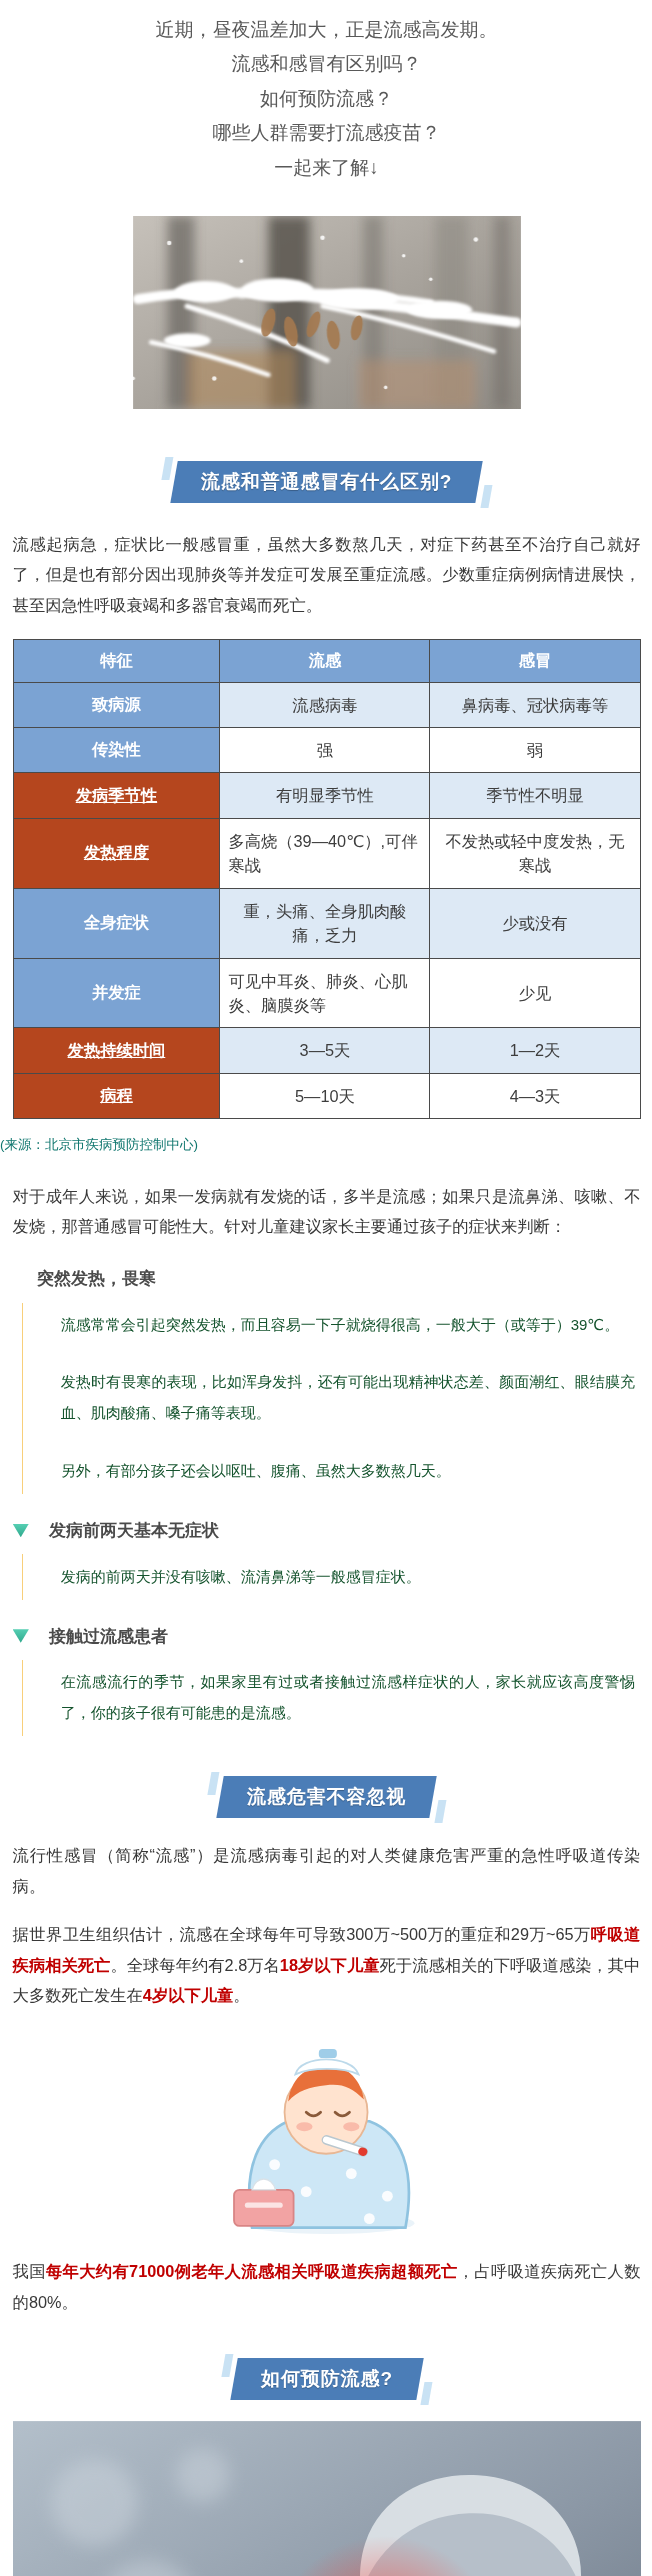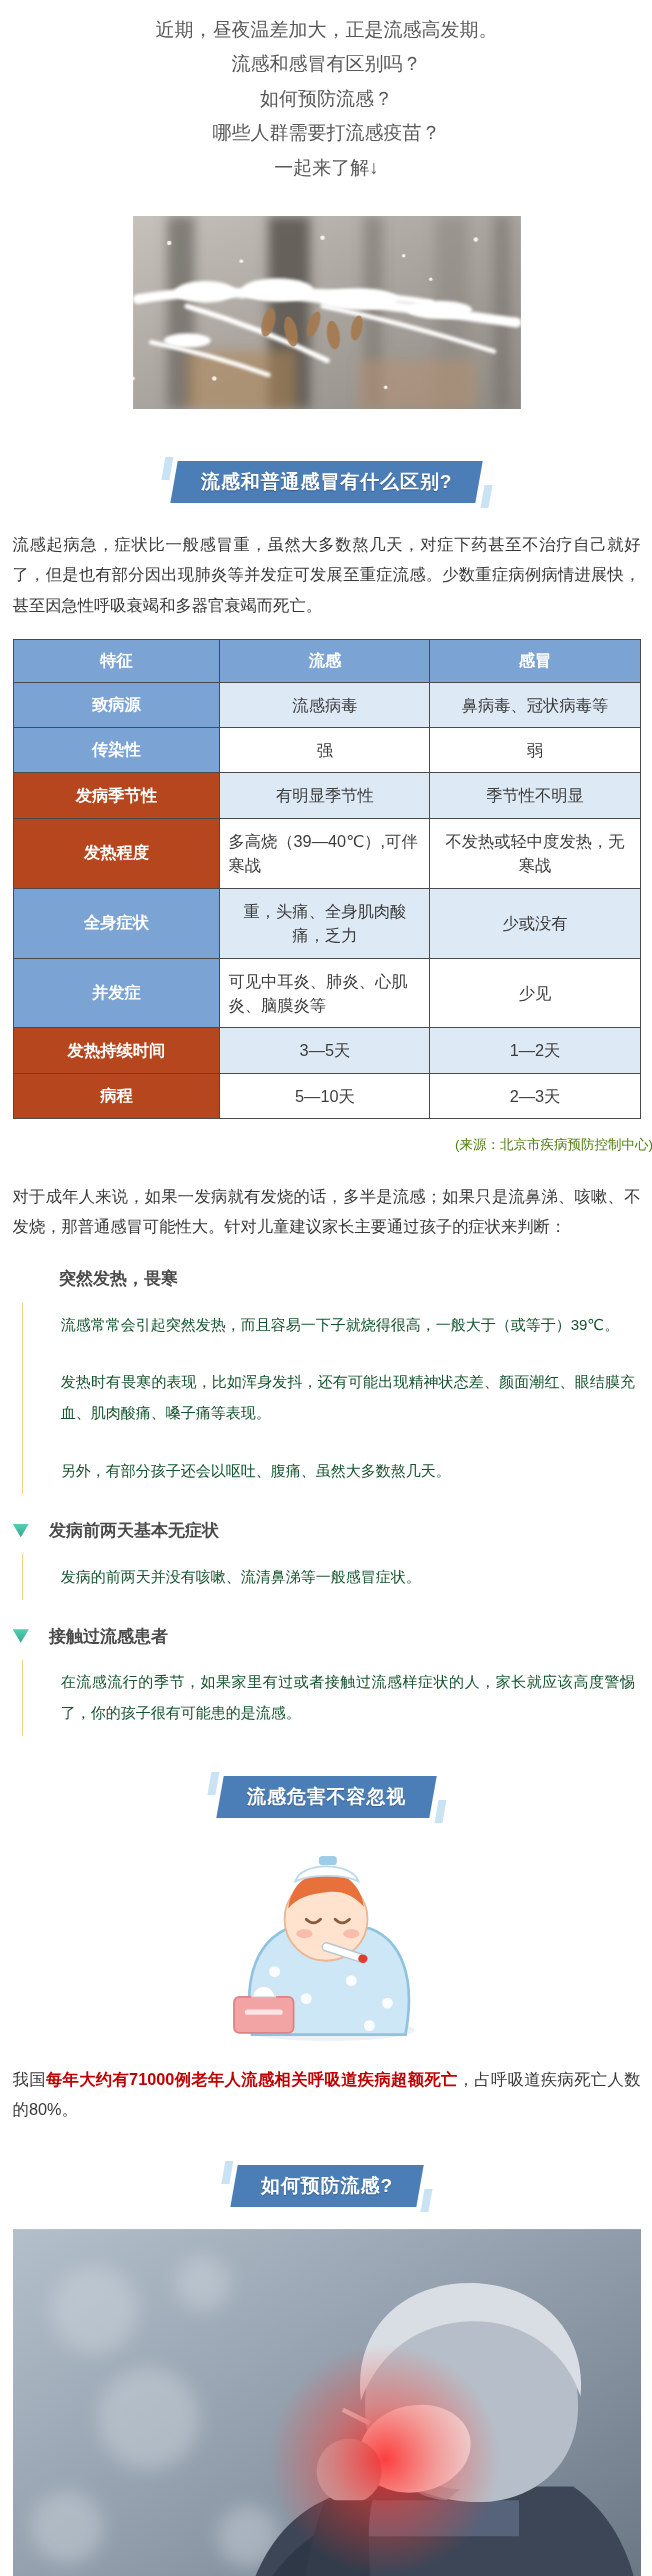"发病季节性" .lbl-orange { text-decoration: none -> underline }
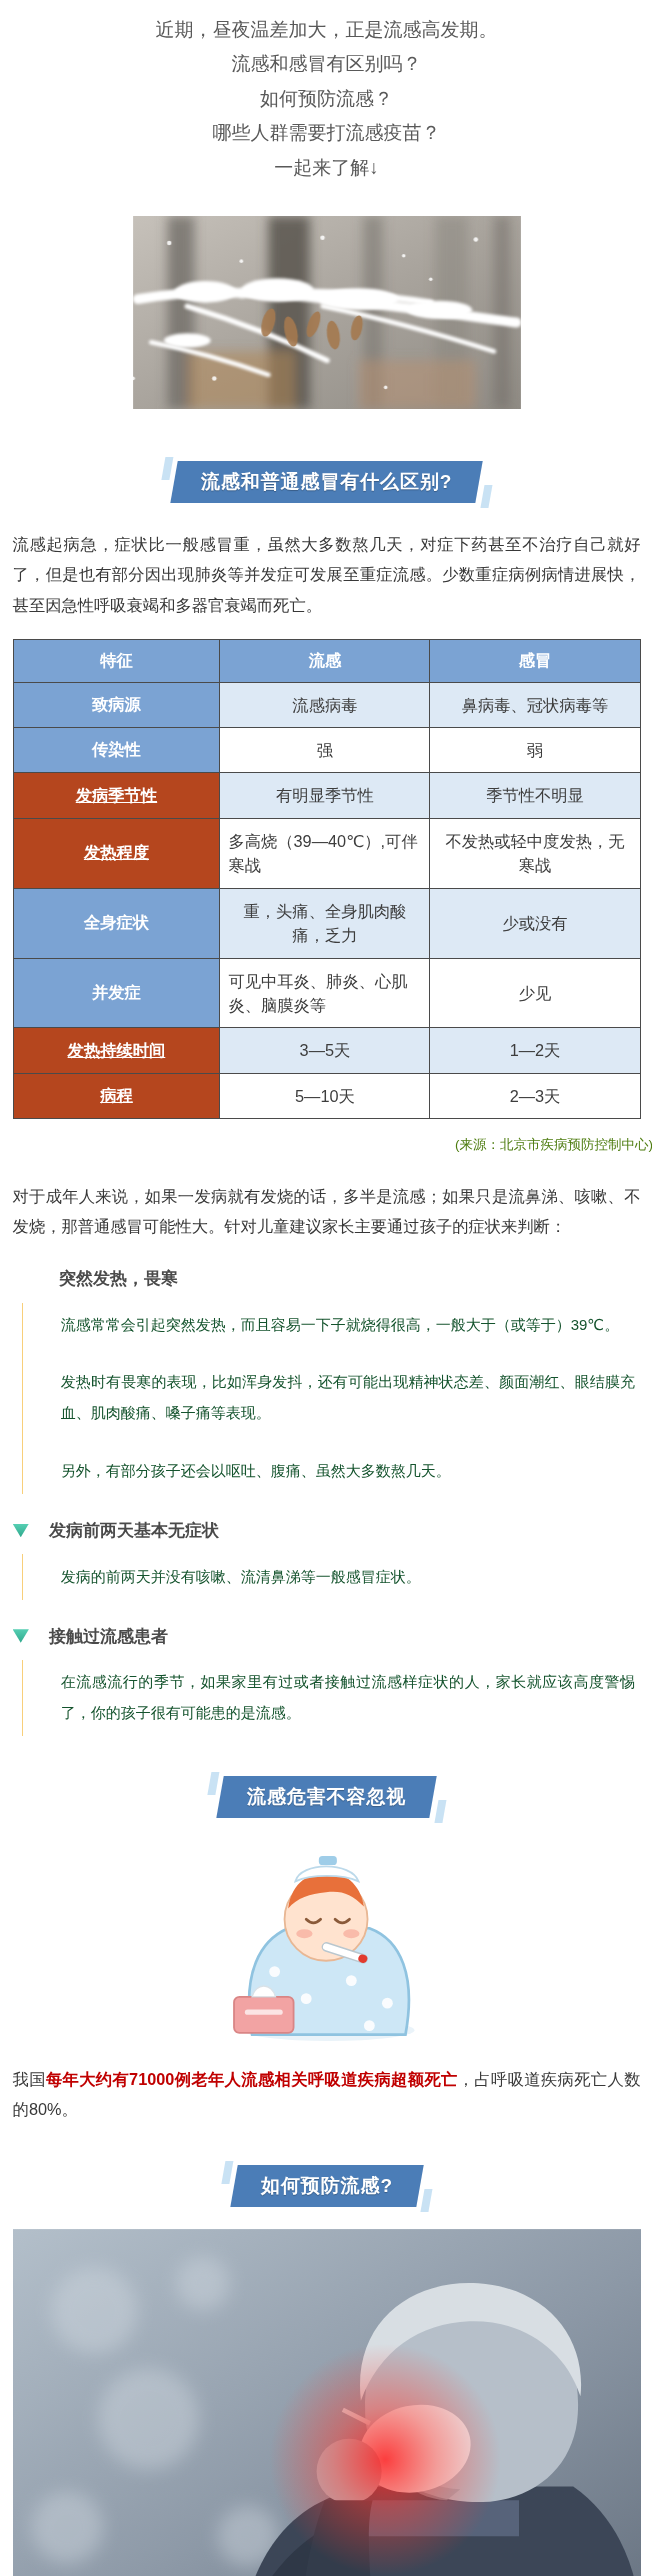"2—3天" td.cell-white { text: 2 -> 4 }
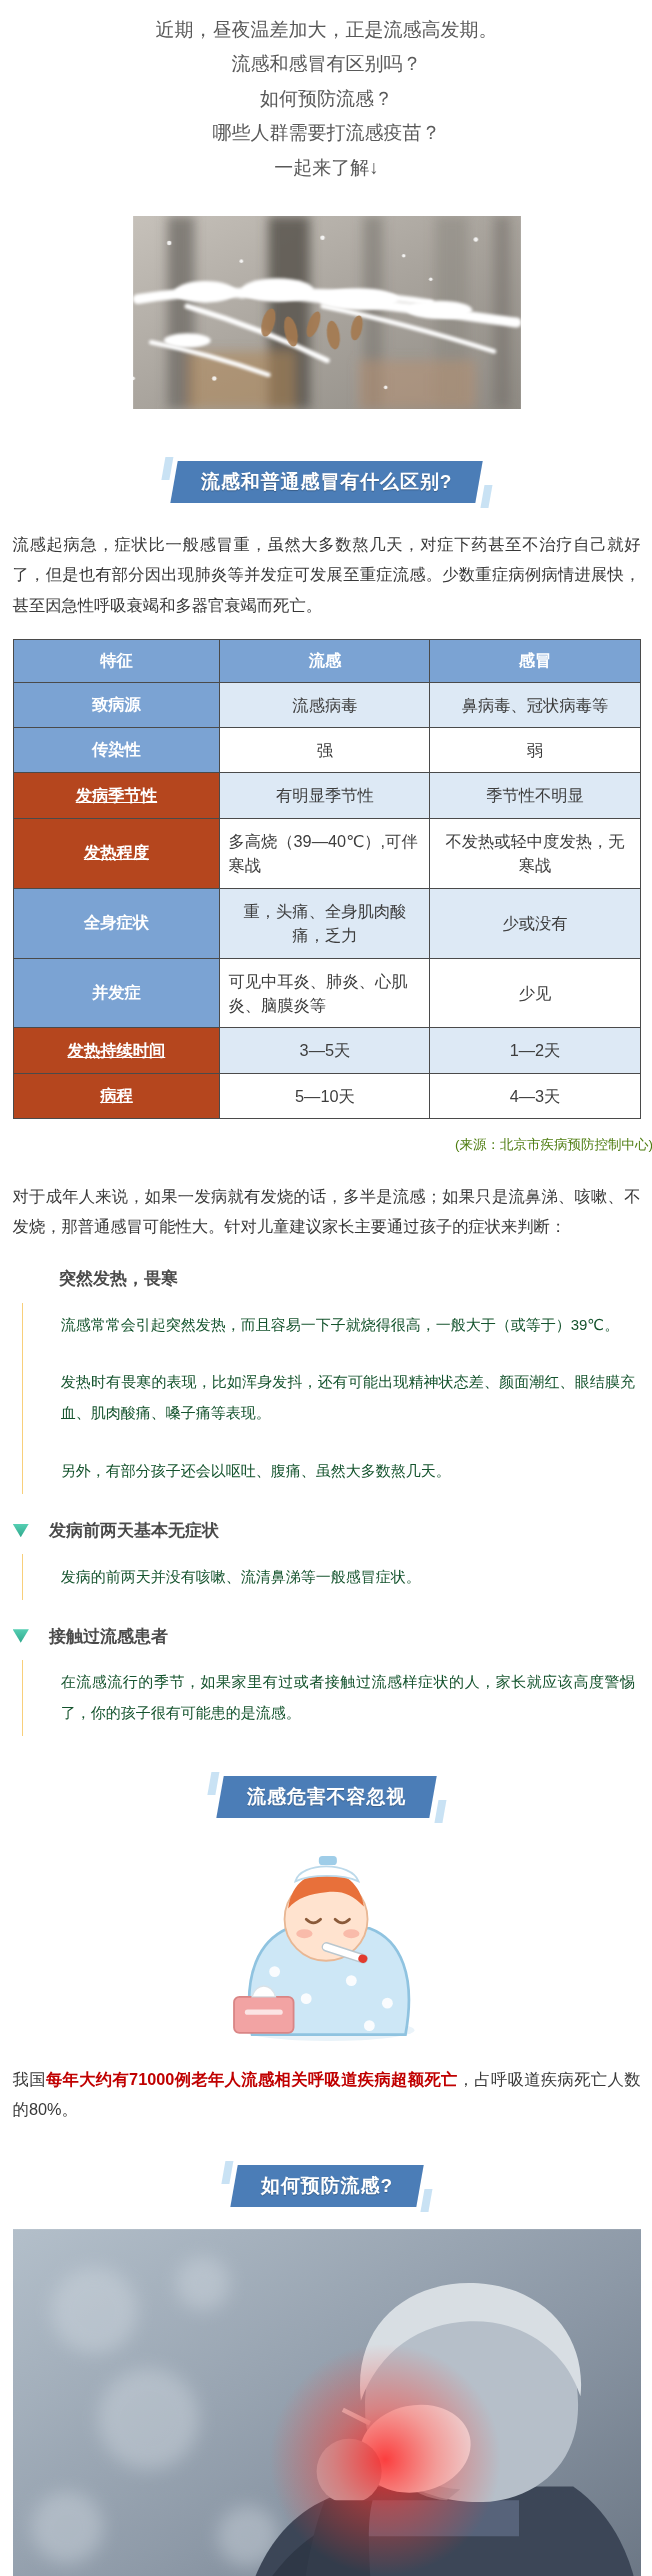"(来源：北京市疾病预防控制中心)" .caption { color: #4d7c0f -> #0f766e; text-align: right -> left }
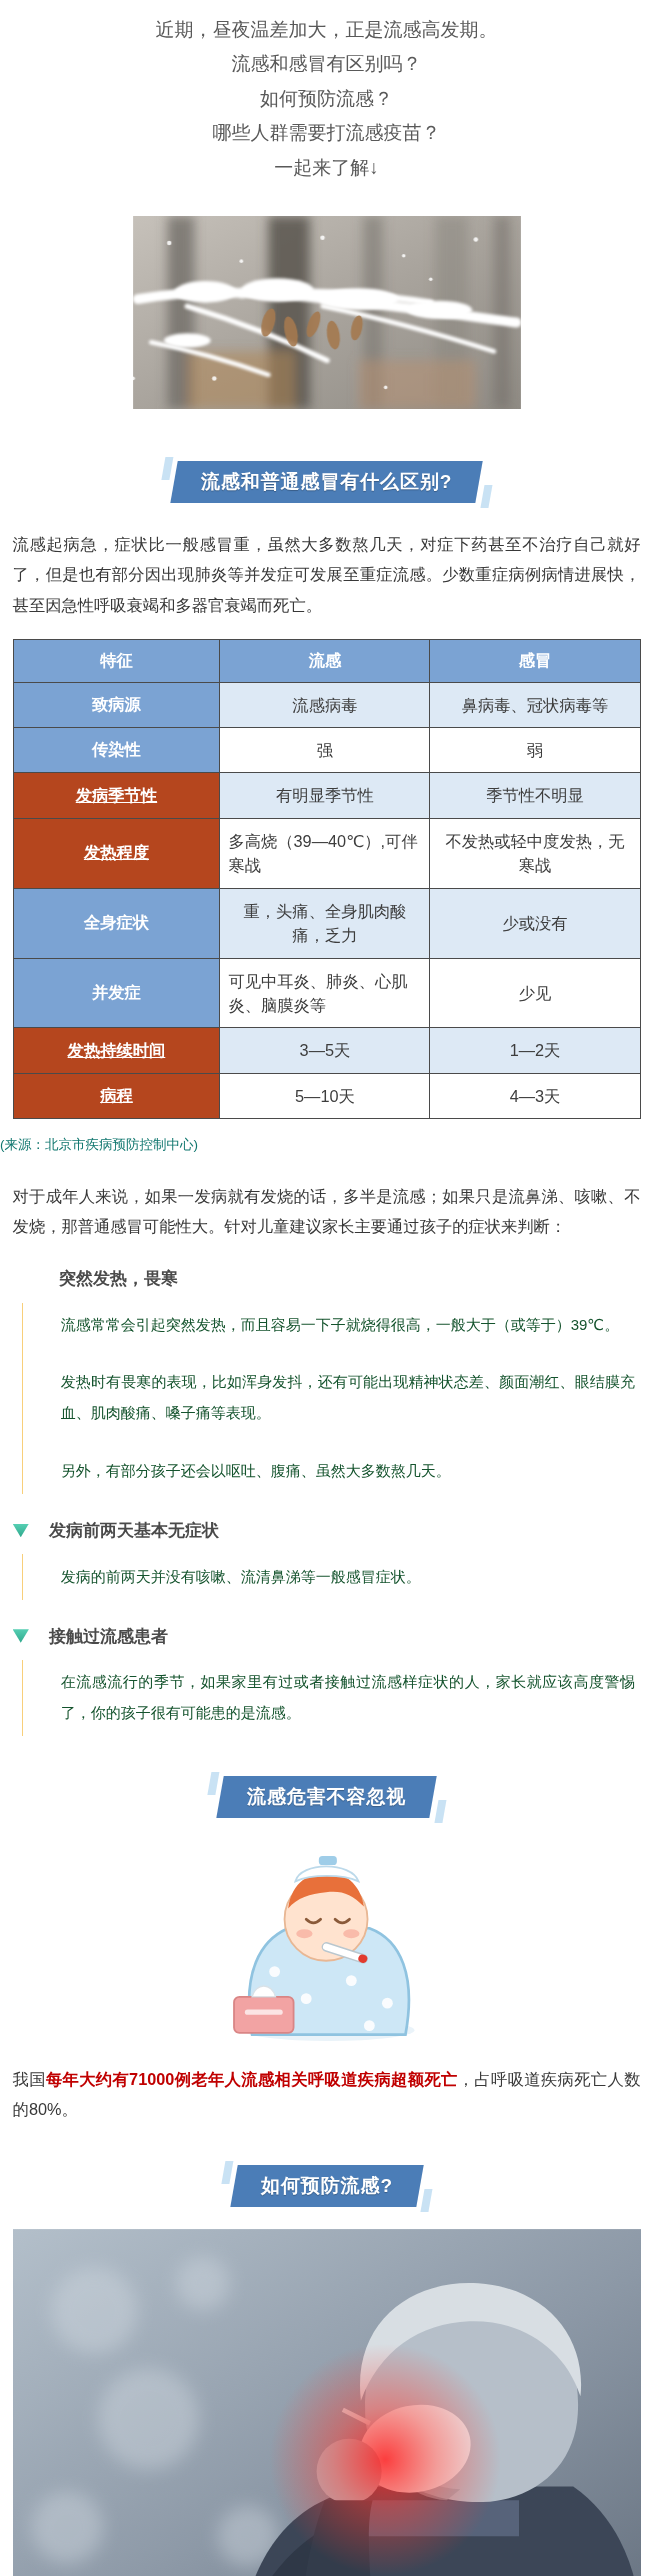"突然发热，畏寒" .subhead.no-tri { padding-left: 59px -> 37px }
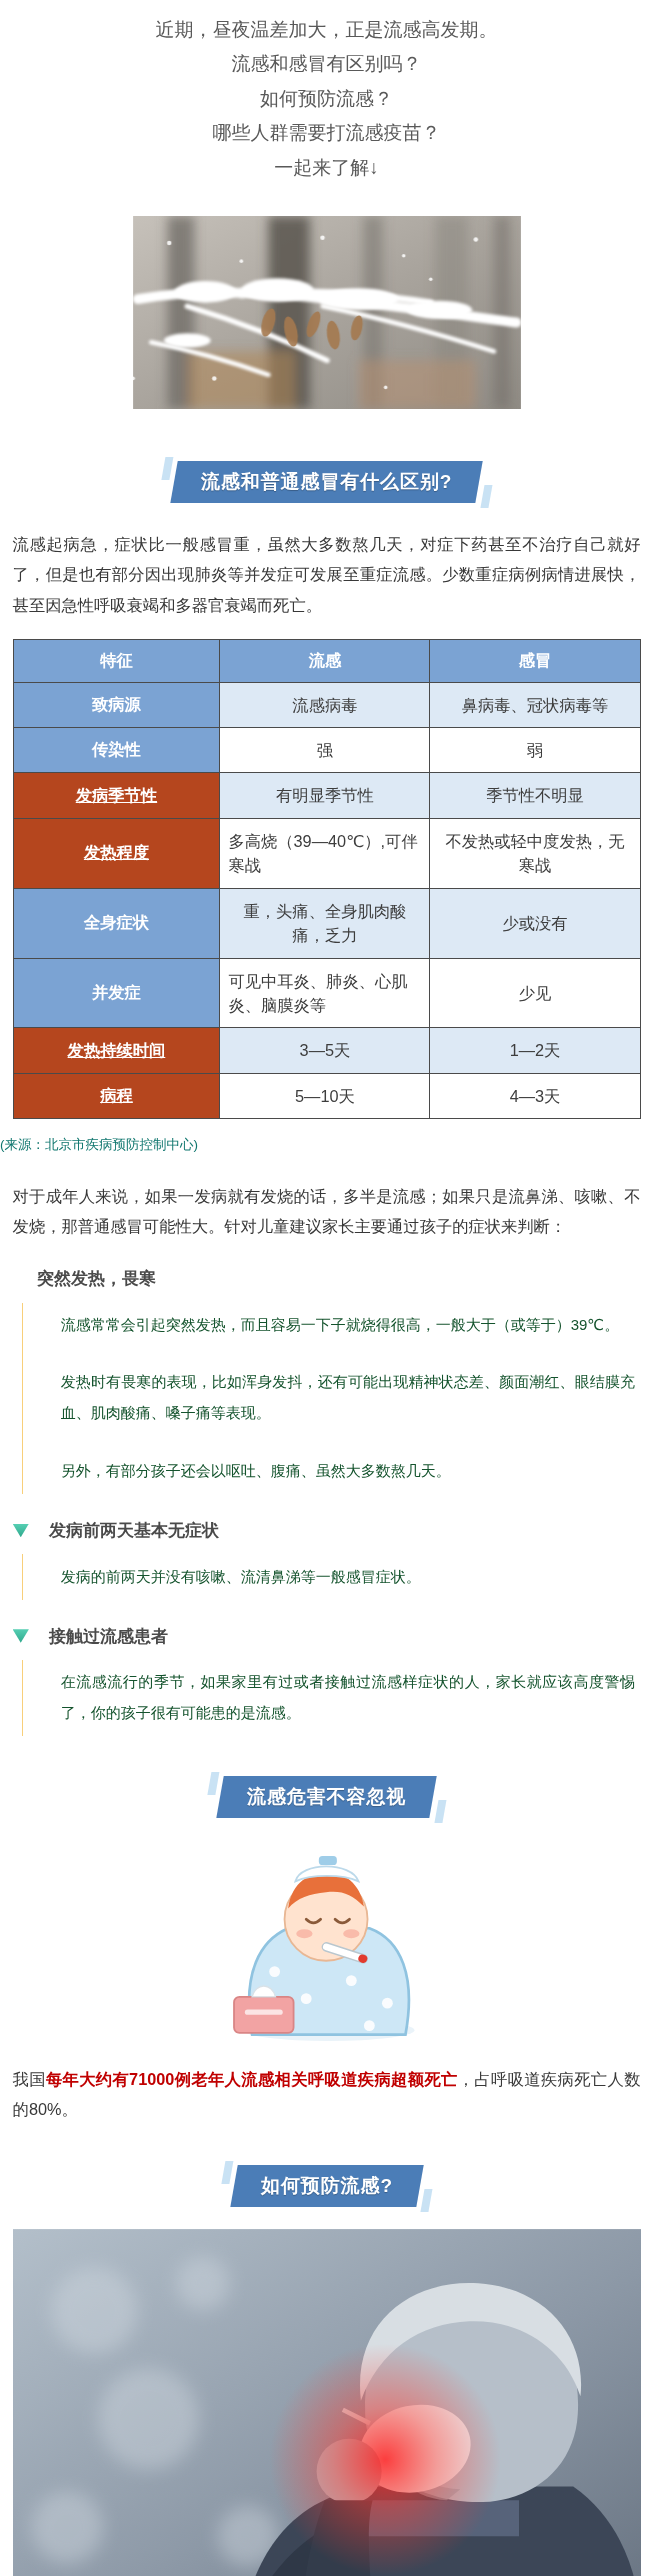"流行性感冒（简称“流感”）是流感病毒引起的对人类健康危害严重的急性呼吸道传染病。" div.content { html: none -> <div> <p>流行性感冒（简称“流感”）是流感病毒引起的对人类健康危害严重的急性呼吸道传染病。</p> <p><span>据世界卫生组织估计，流感在全球每年可导致300万~500万的重症和29万~65万</span><span>呼吸道疾病相关死亡</span><span>。全球每年约有2.8万名</span><span>18岁以下儿童</span><span>死于流感相关的下呼吸道感染，其中大多数死亡发生在</span><span>4岁以下儿童</span><span>。</span></p> </div> }
